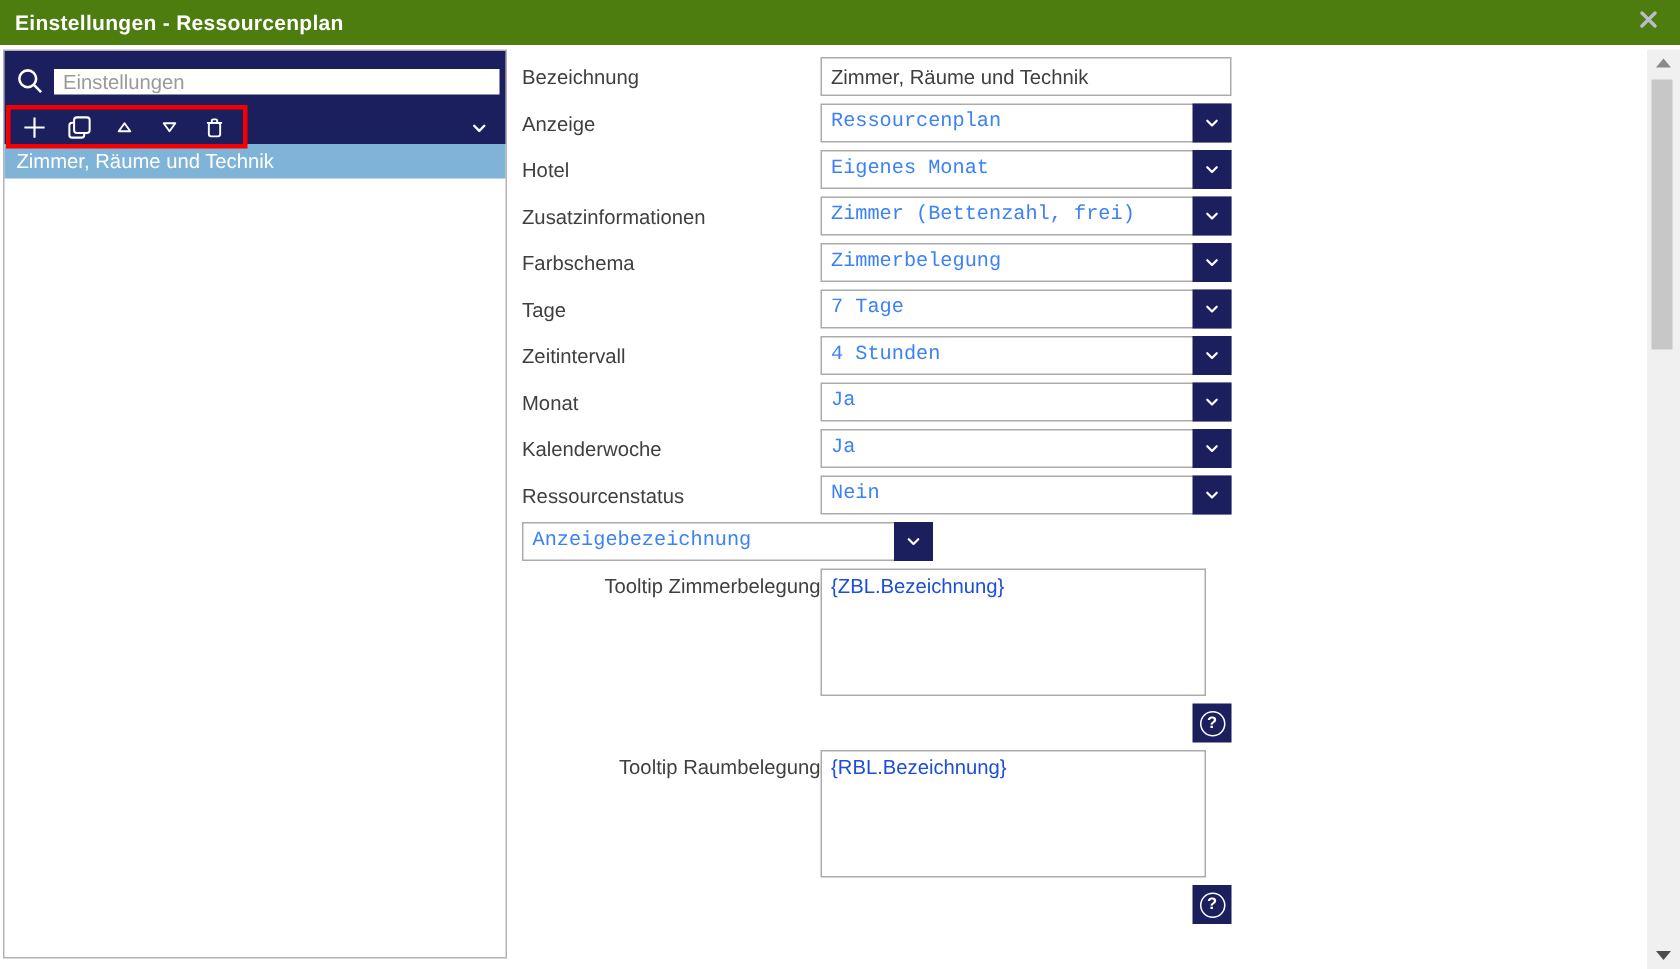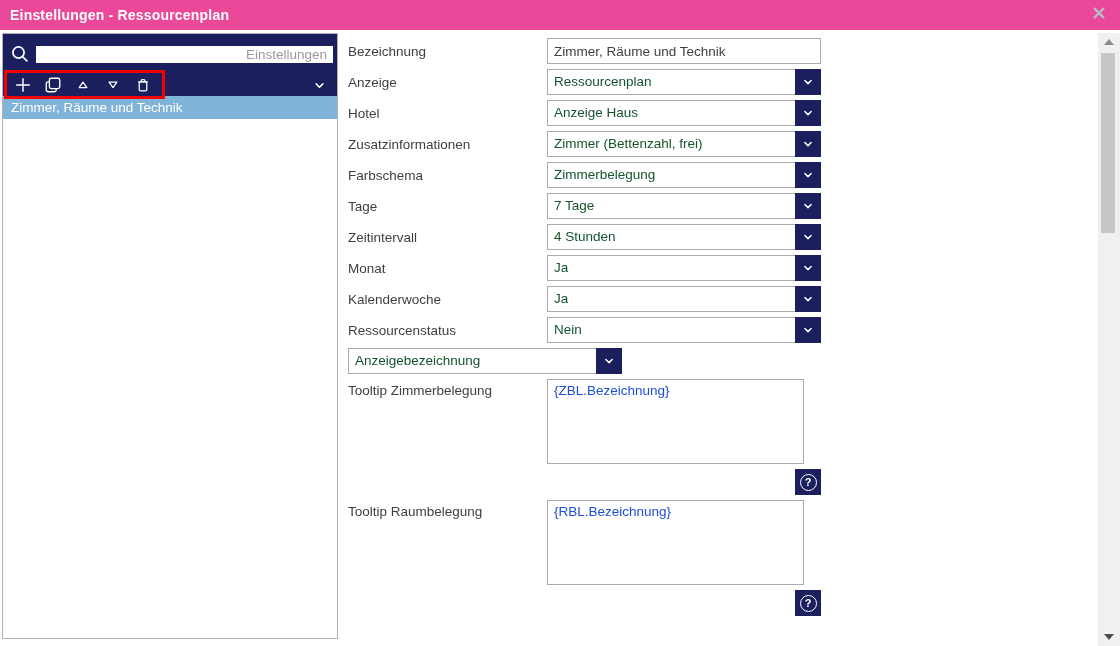"Einstellungen - Ressourcenplan" .titlebar { background: #ec4899 -> #4d7c0f }
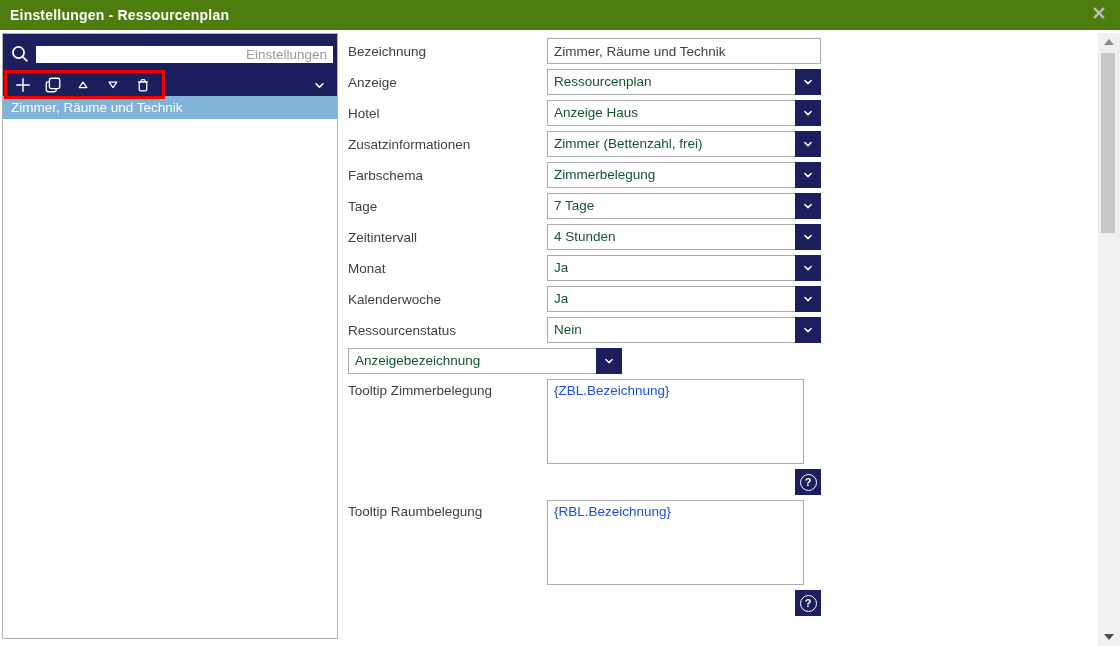"Einstellungen" .search-input { text-align: right -> none }
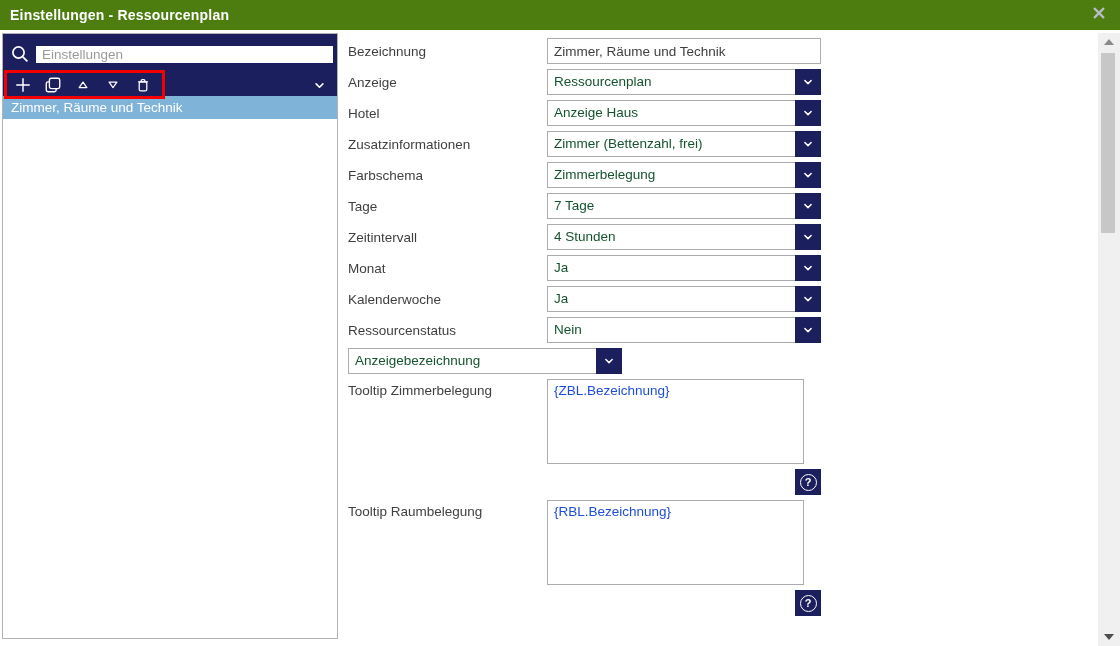"Ressourcenplan" .select-value { color: #14532d -> #3b82f6; font-family: none -> Liberation Mono, monospace }
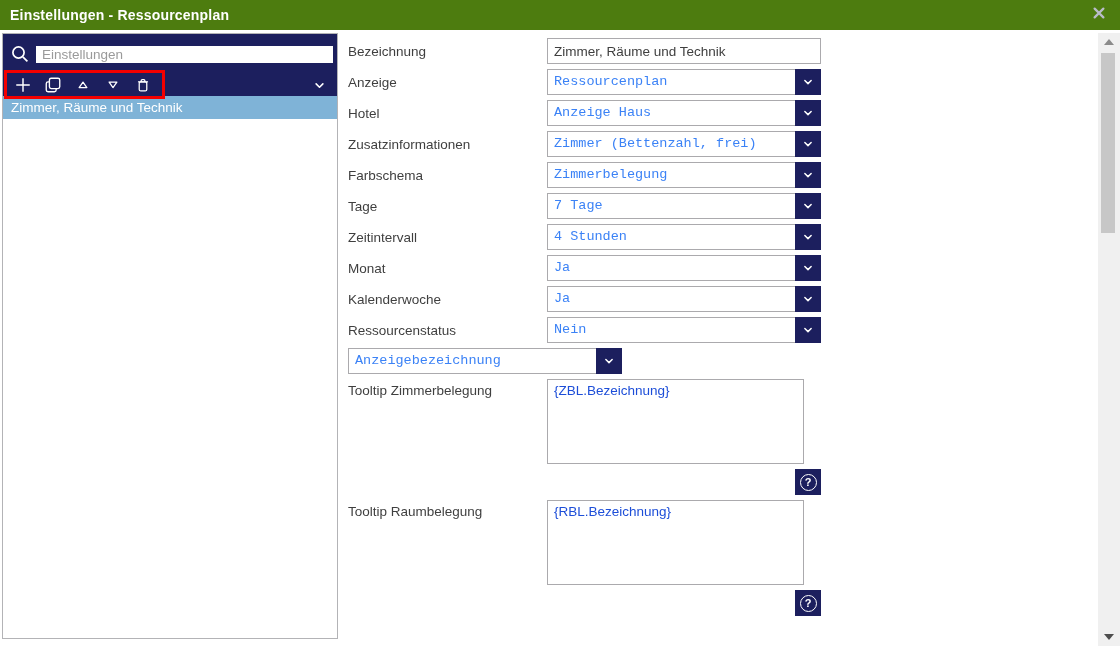"Anzeige Haus" span.select-value { text: Anzeige Haus -> Eigenes Monat }
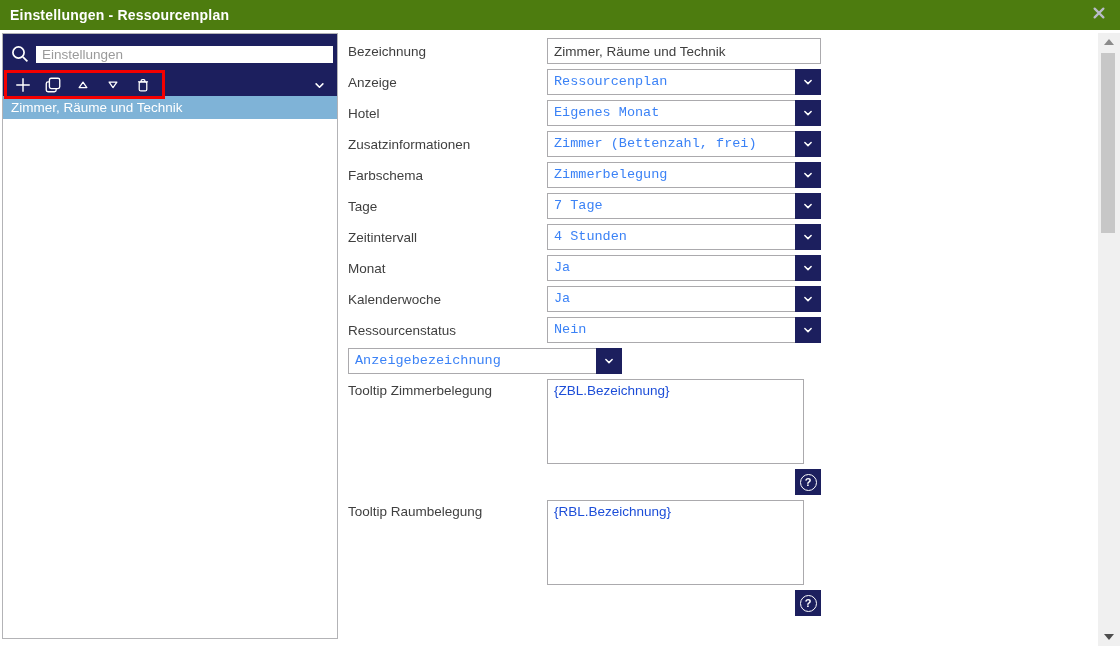"Tooltip Zimmerbelegung" .textarea-row .flabel { text-align: none -> right }
